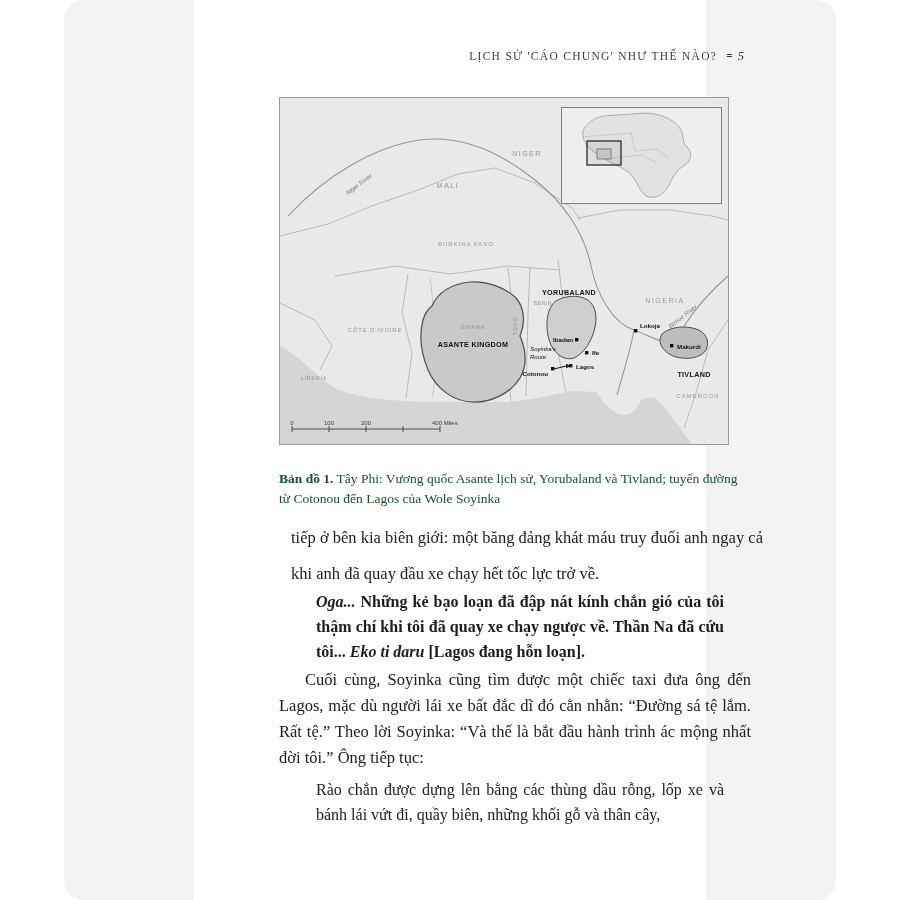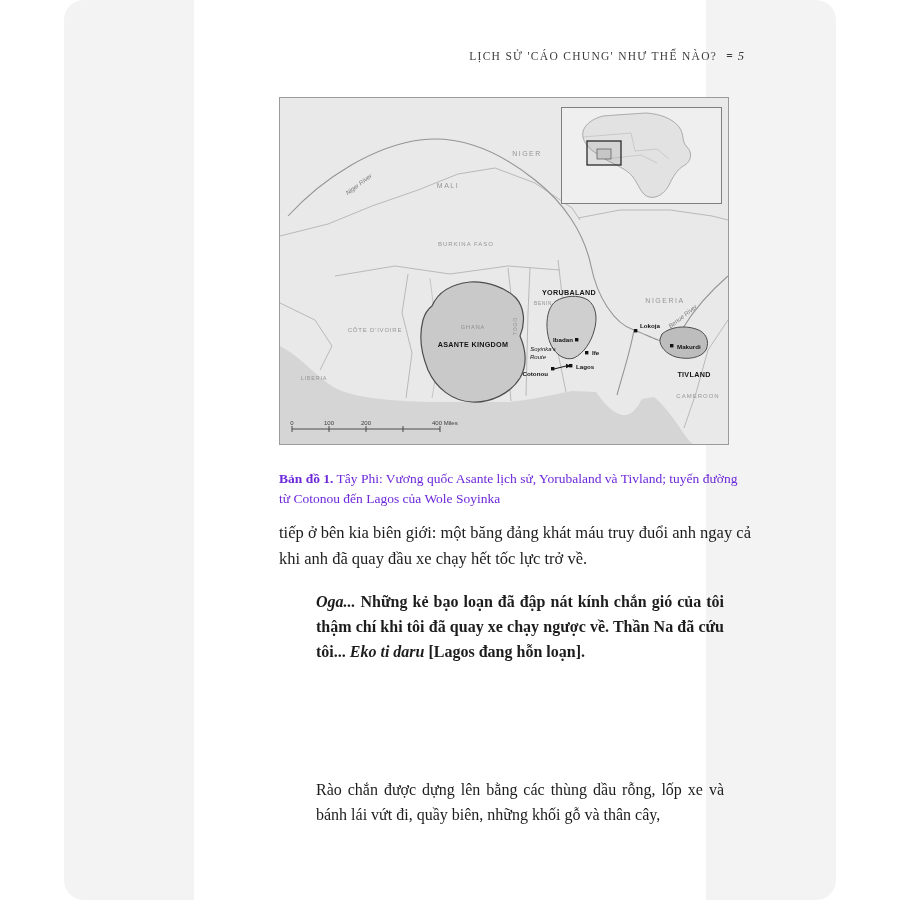"Bản đồ 1. Tây Phi:" .caption { color: #6d28d9 -> #14532d }
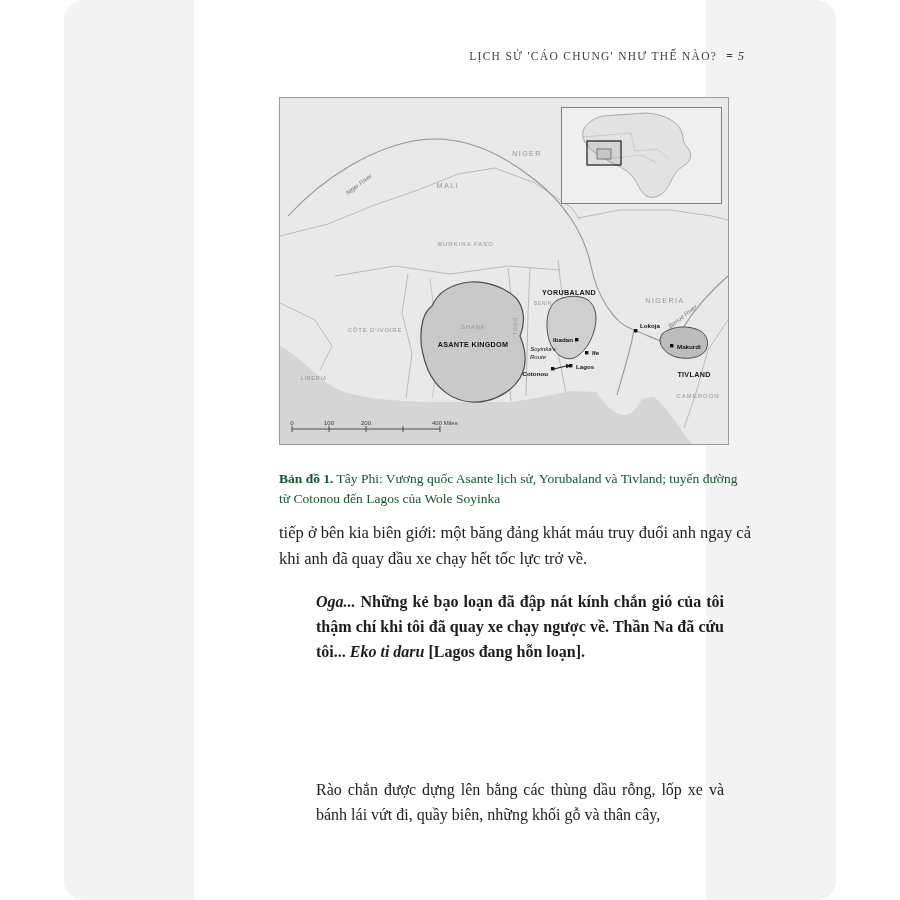"tiếp ở bên kia biên" .p1 { left: 215px -> 227px; line-height: 26px -> 36px }
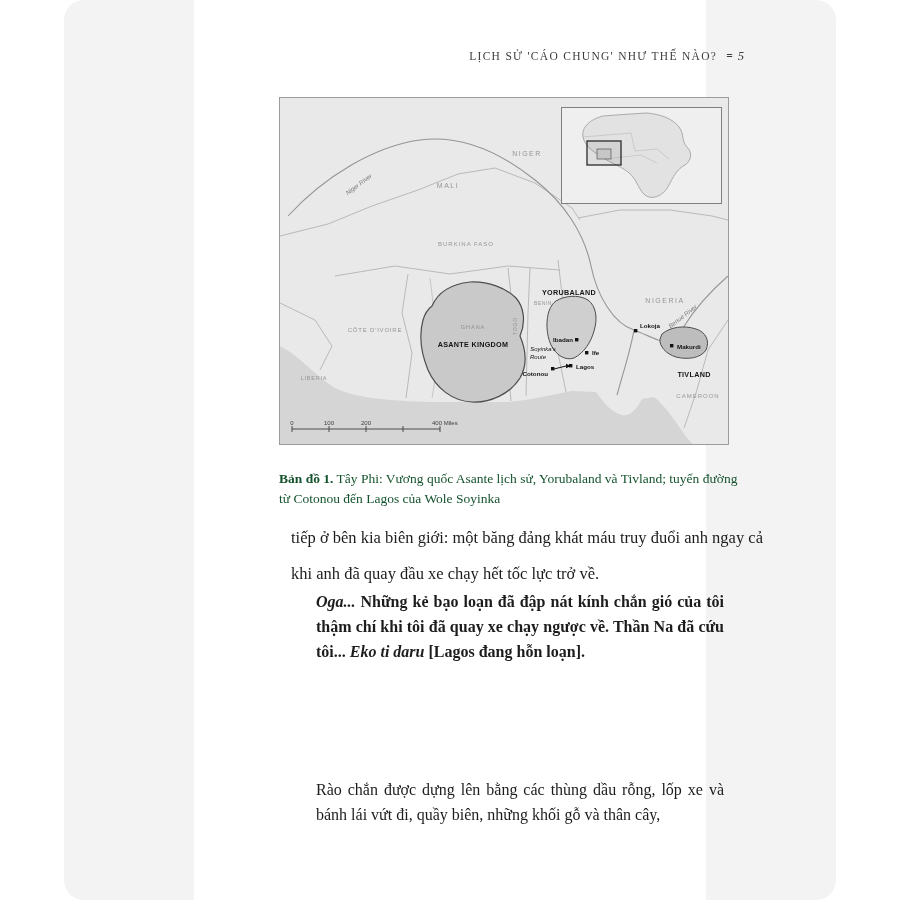"Cuối cùng, Soyinka cũng tìm" p.p2 { html: none -> <p>Cuối cùng, Soyinka cũng tìm được một chiếc taxi đưa ông đến Lagos, mặc dù người lái xe bất đắc dĩ đó cằn nhằn: “Đường sá tệ lắm. Rất tệ.” Theo lời Soyinka: “Và thế là bắt đầu hành trình ác mộng nhất đời tôi.” Ông tiếp tục:</p> }
